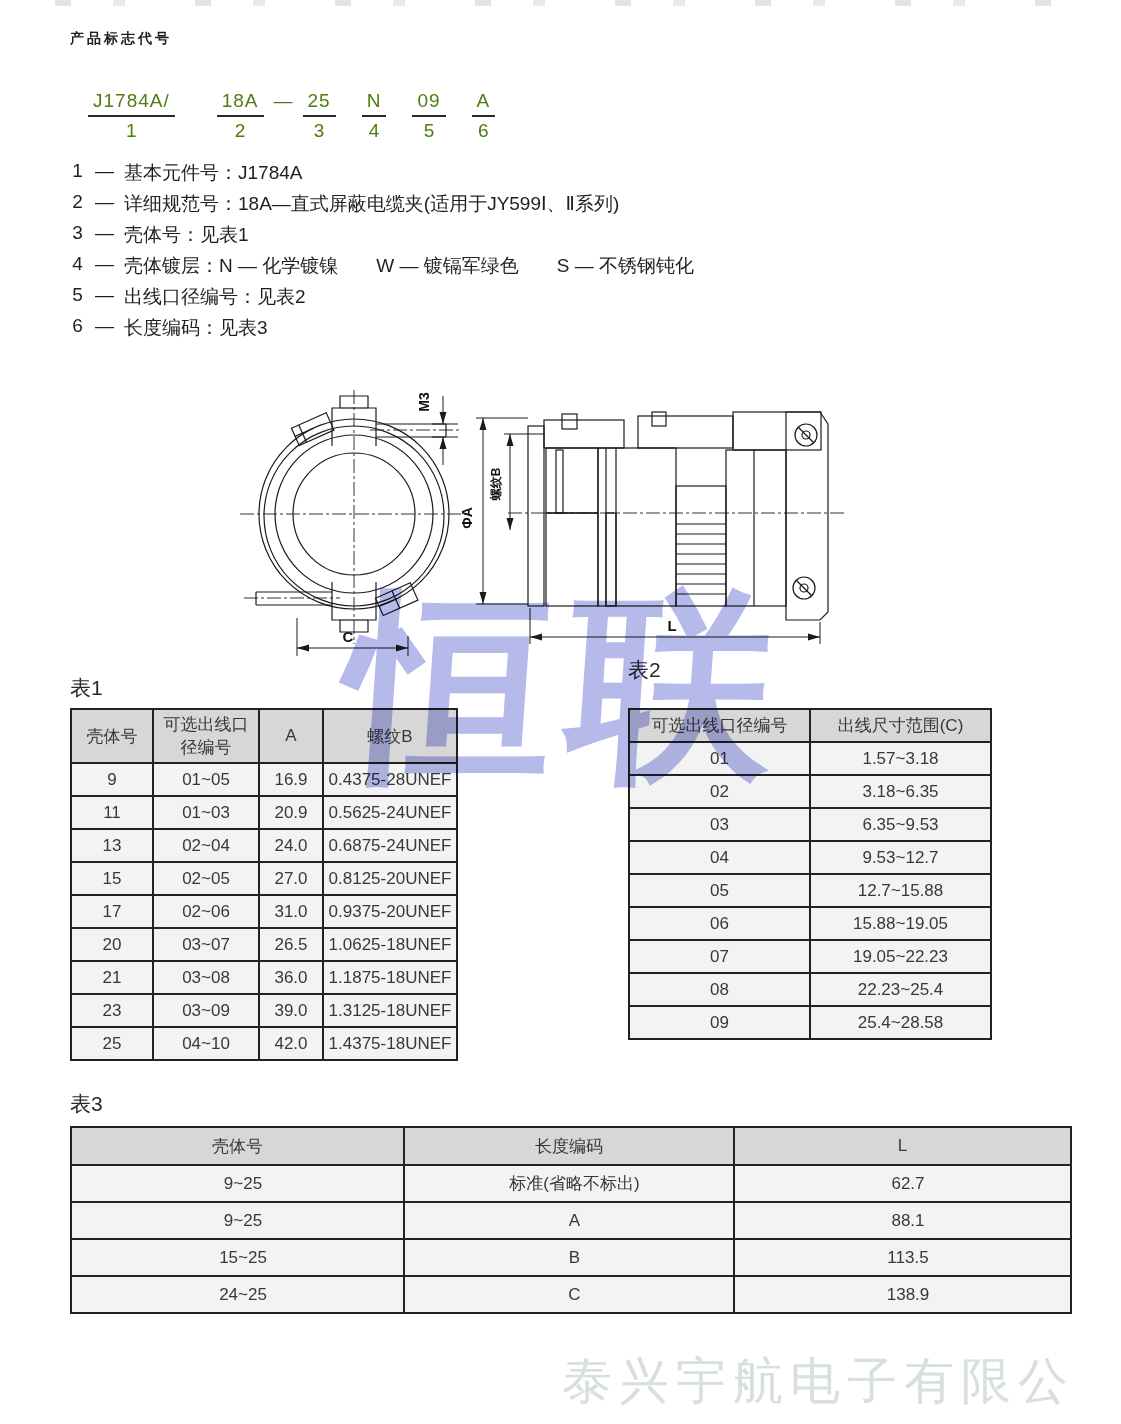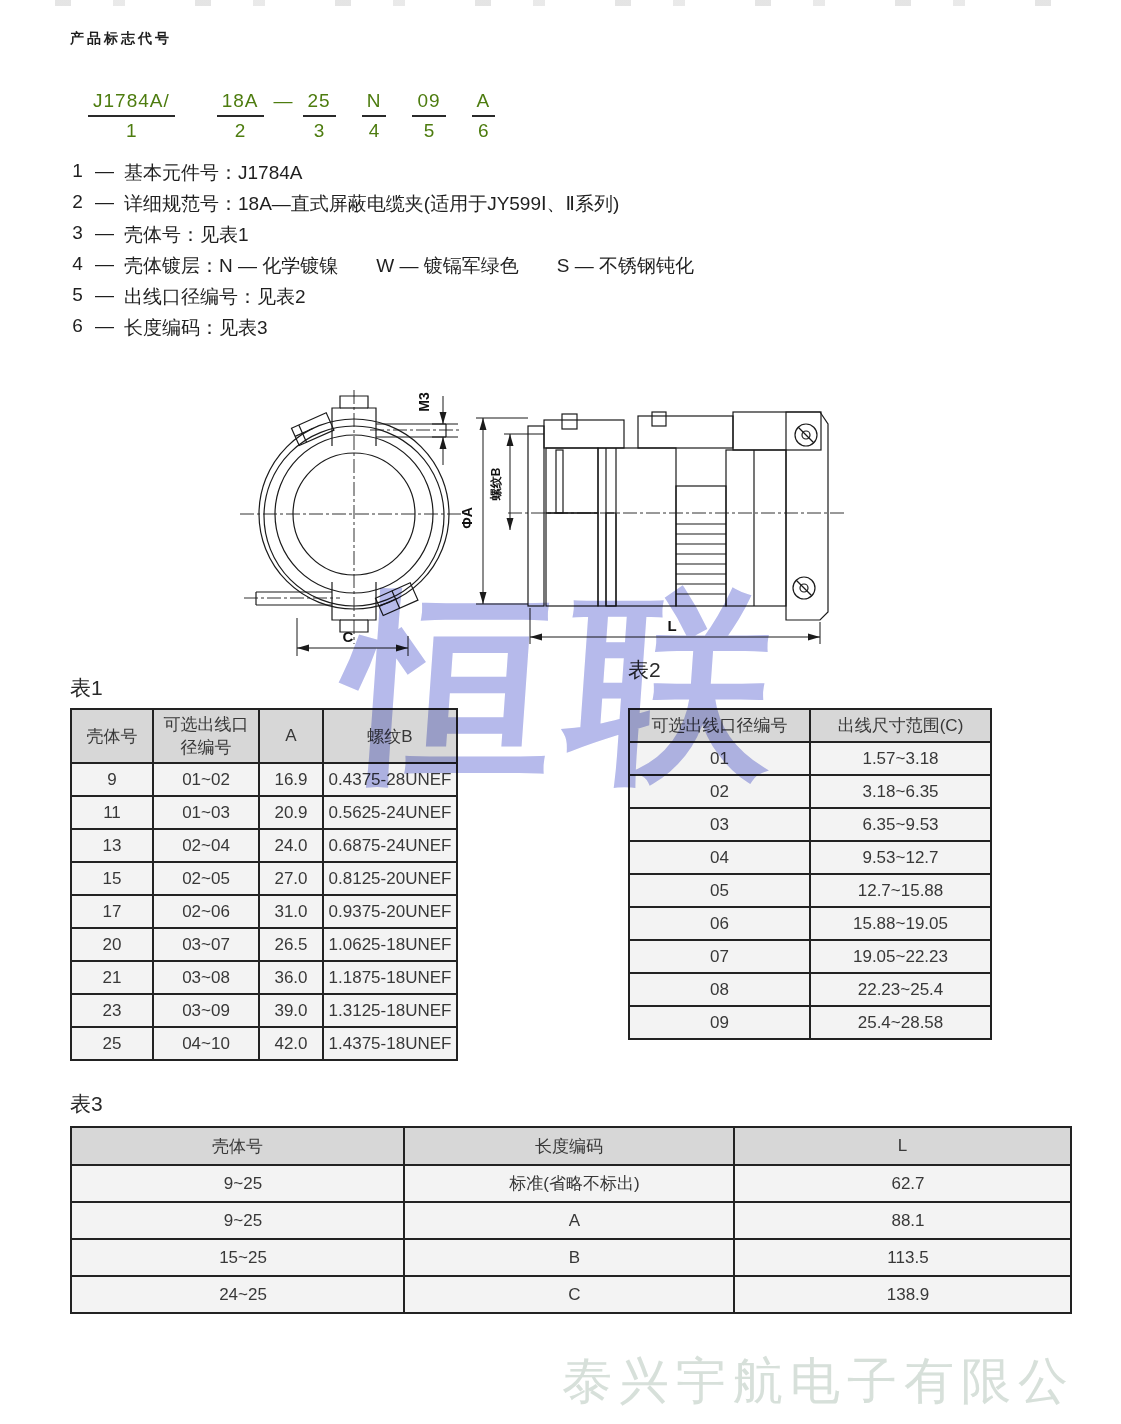"01~02" td { text: 02 -> 05 }
